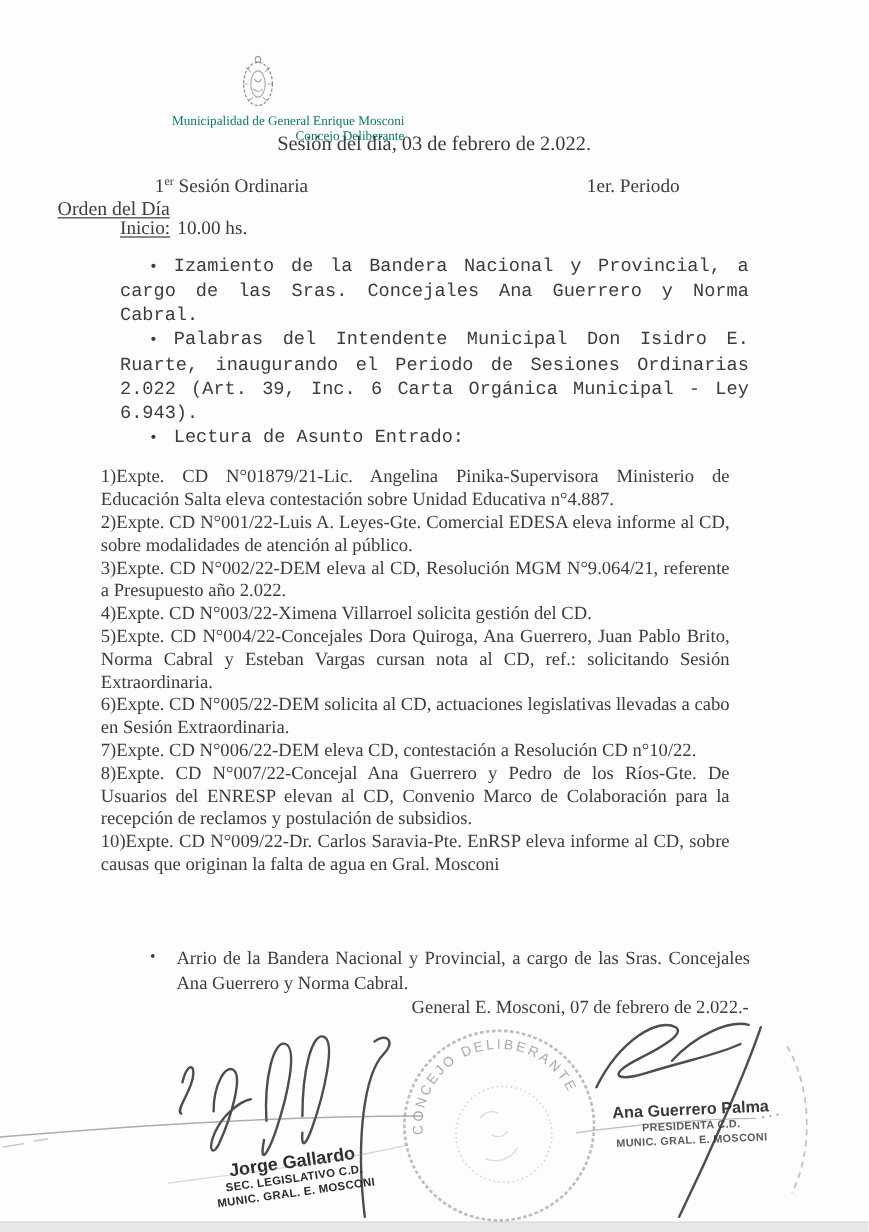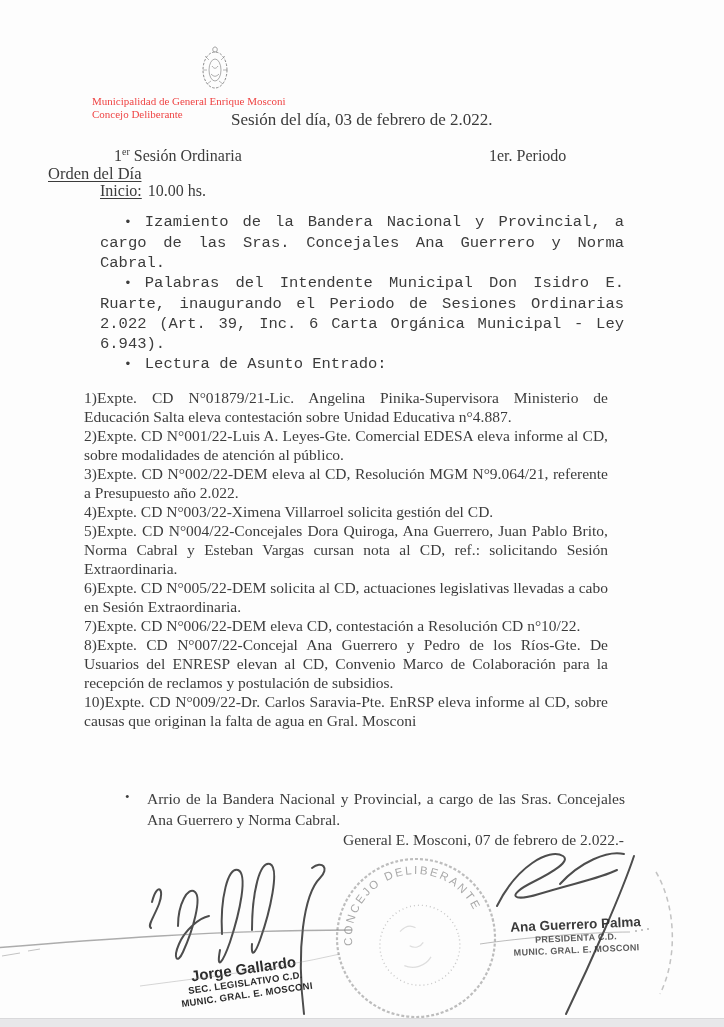"Municipalidad de General Enrique Mosconi" .org { color: #ef4444 -> #0f766e; text-align: left -> right }
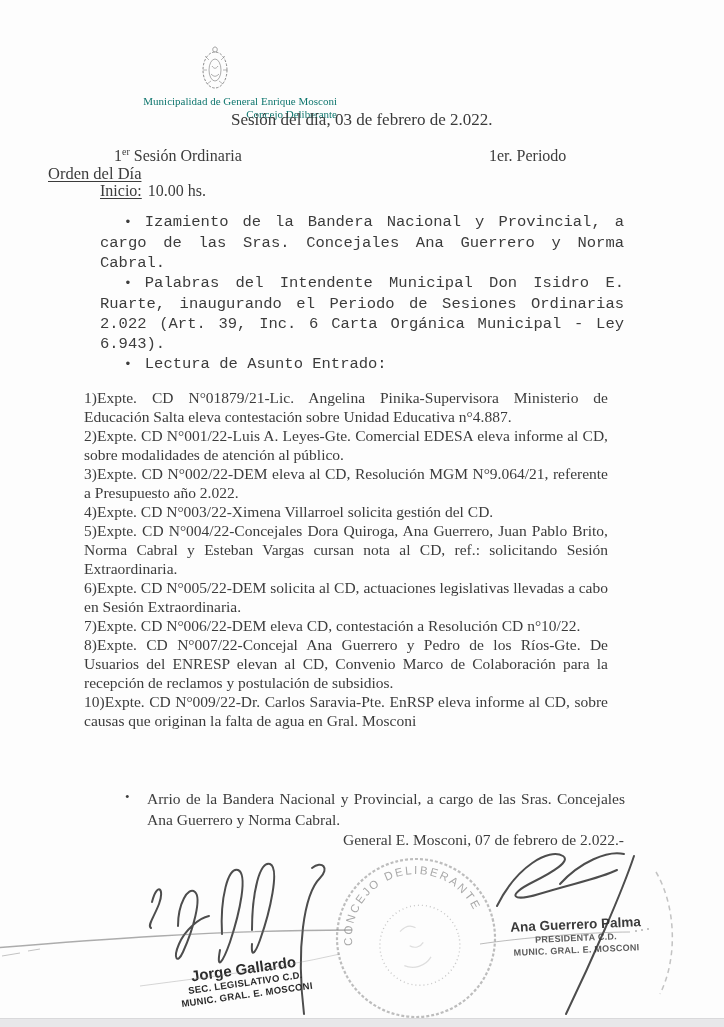"1er Sesión Ordinaria" .ordinal { left: 114px -> 129px }
